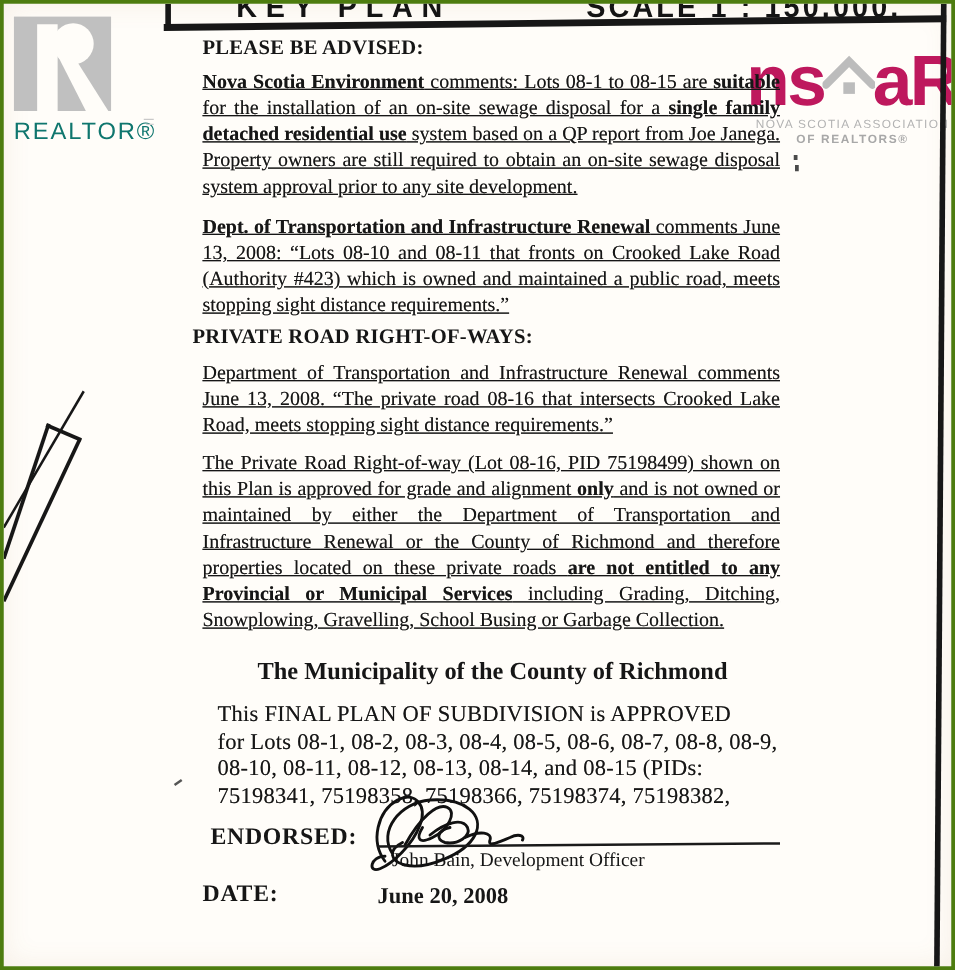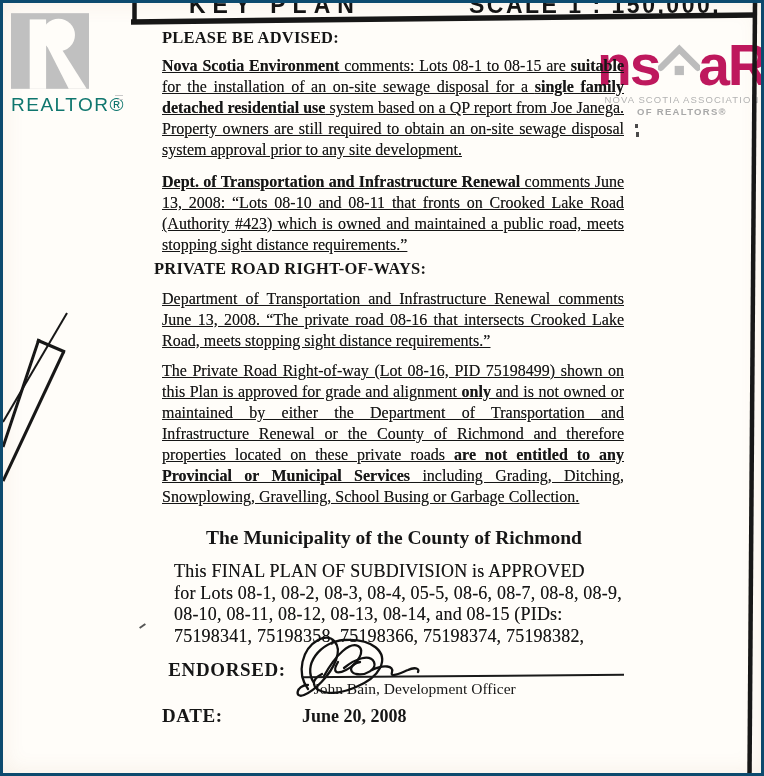"KEY PLAN" .page { border: 3px solid #0c4a6e -> 3px solid #4d7c0f }
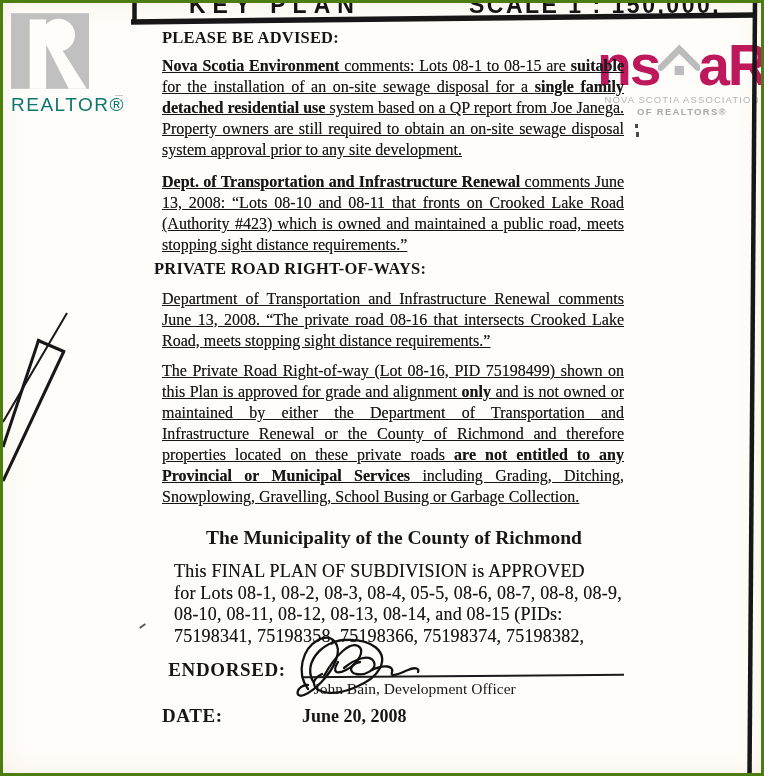"for Lots 08-1, 08-2, 08-3," div { text: 05-5 -> 08-5 }
